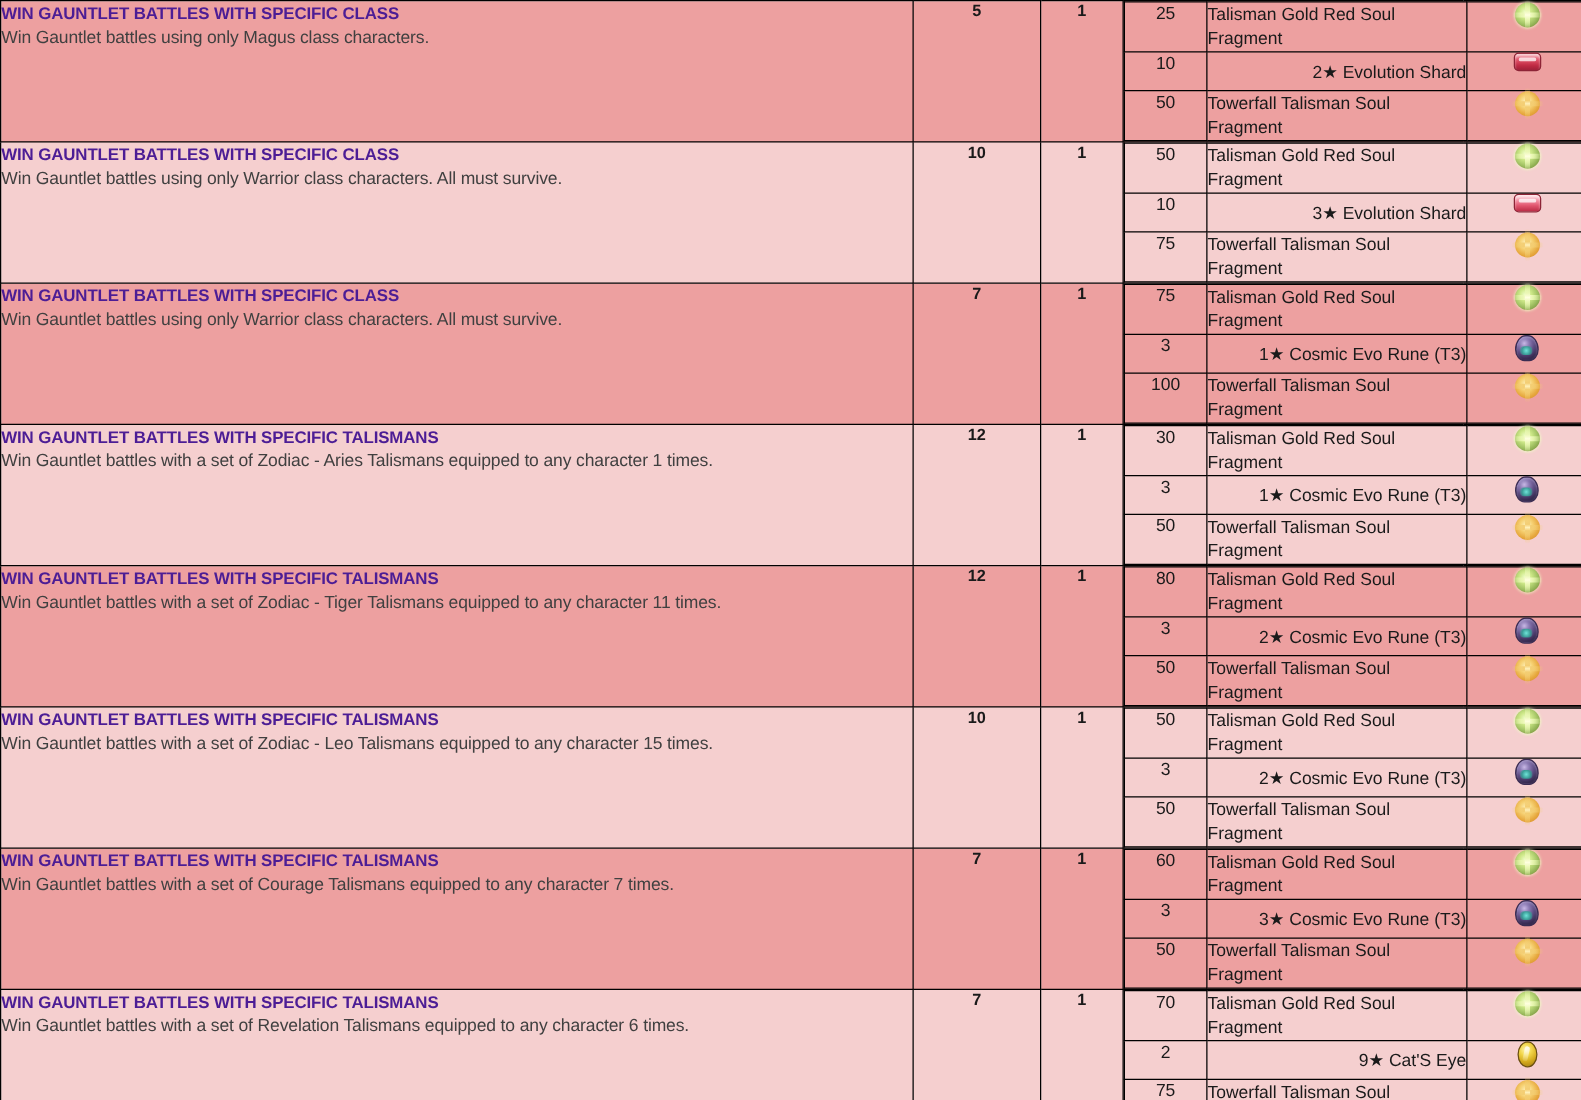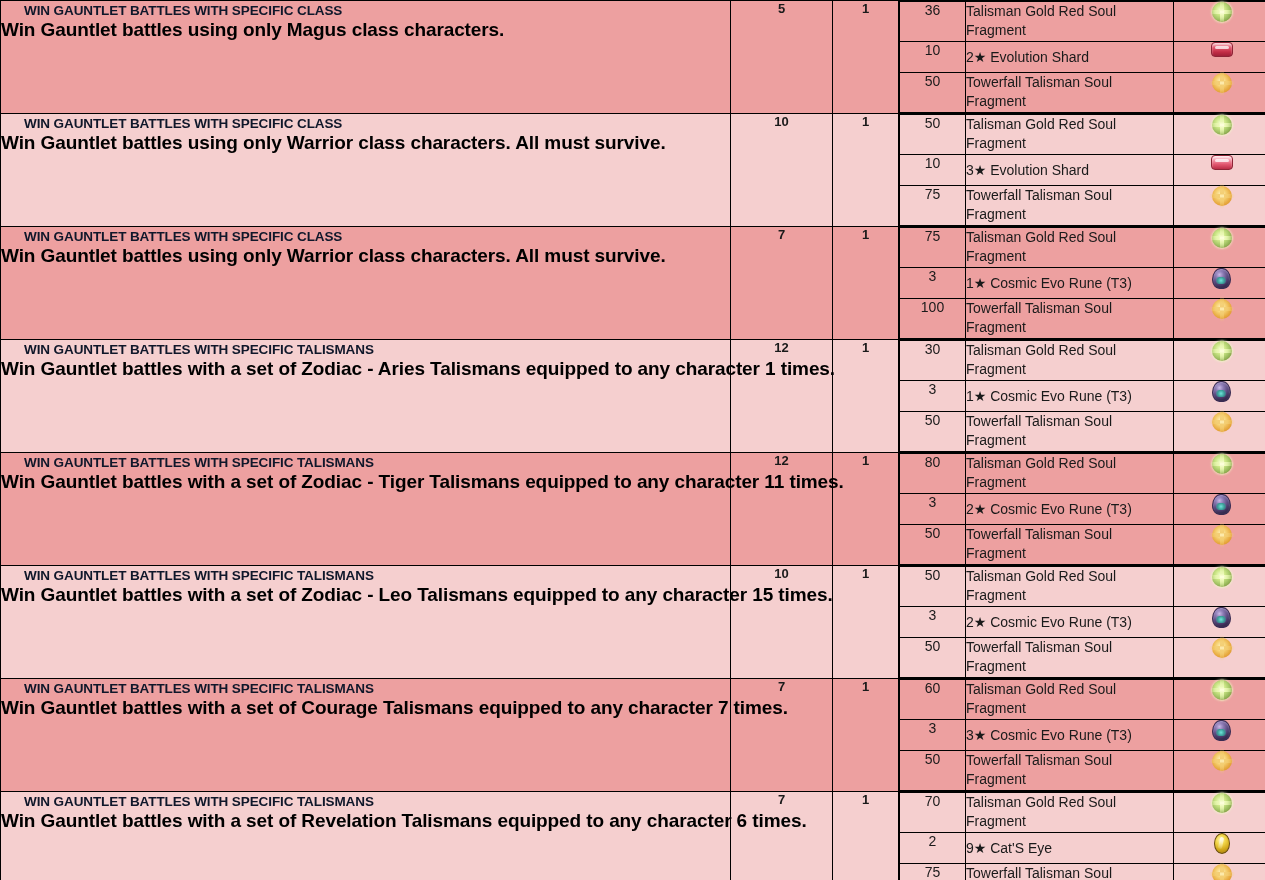"WIN GAUNTLET BATTLES WITH SPECIFIC" .quest-title { color: #0f172a -> #4c1d95; padding-left: 23px -> none }
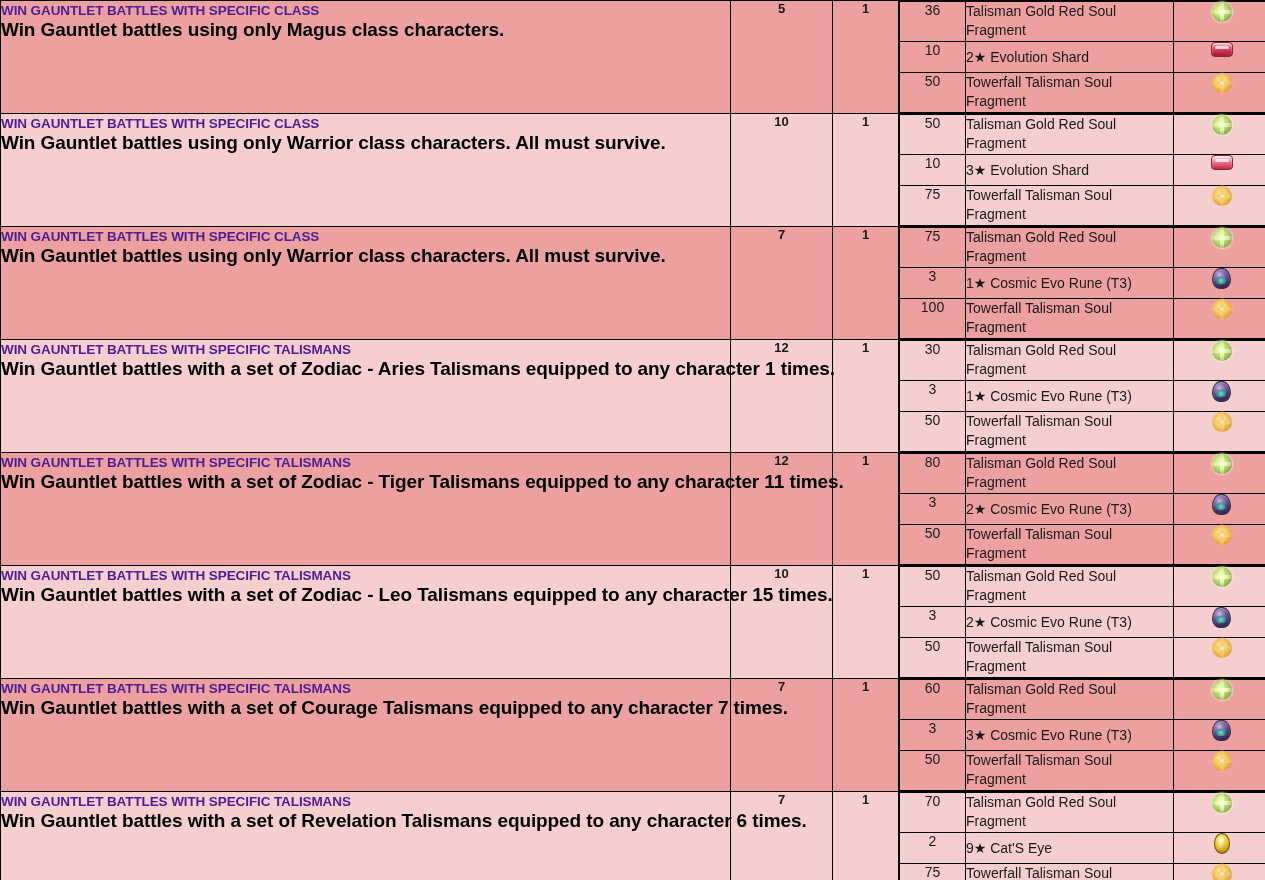"36" td.qty-cell { text: 36 -> 25 }
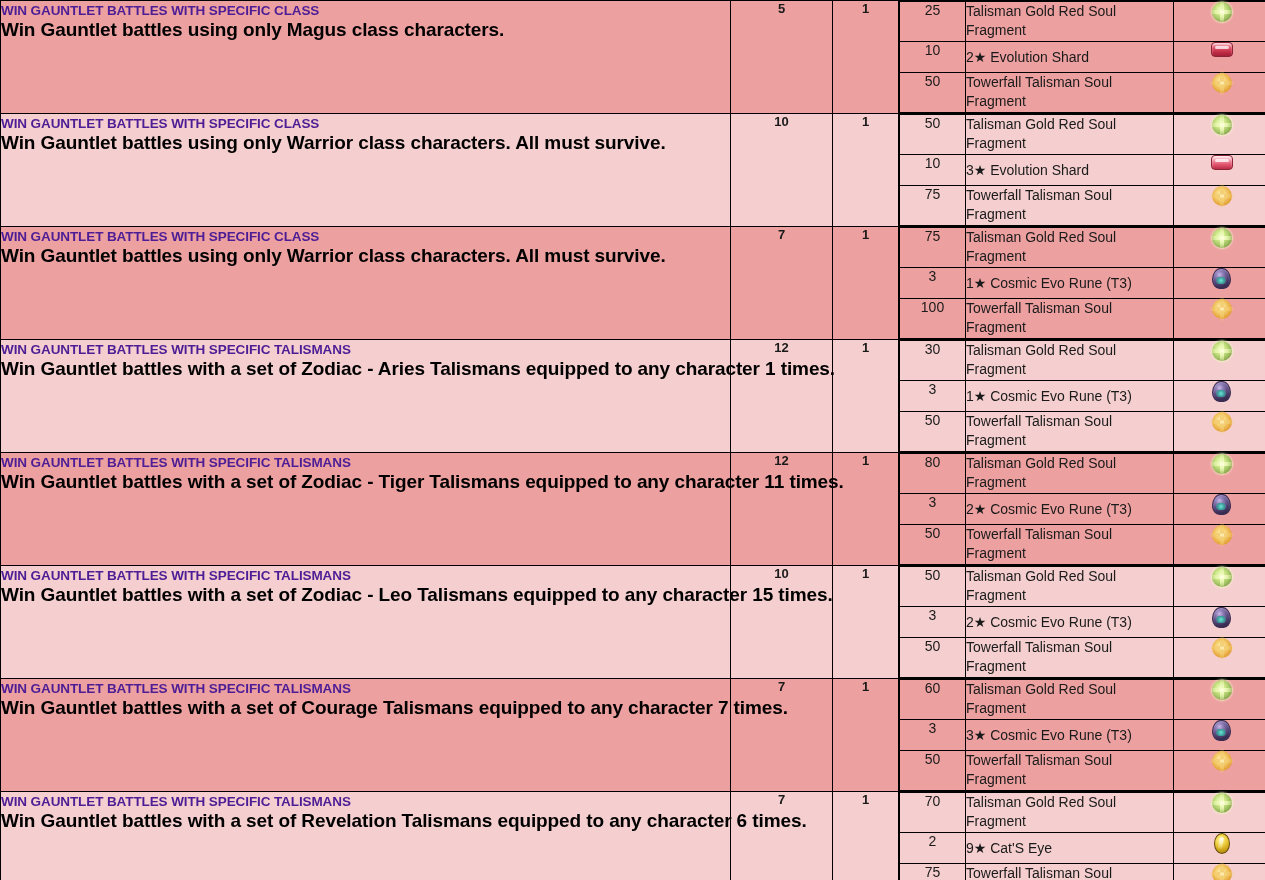"Win Gauntlet battles using only" .quest-sub { color: #000000 -> #404040; font-size: 19px -> 14px; font-weight: bold -> normal }
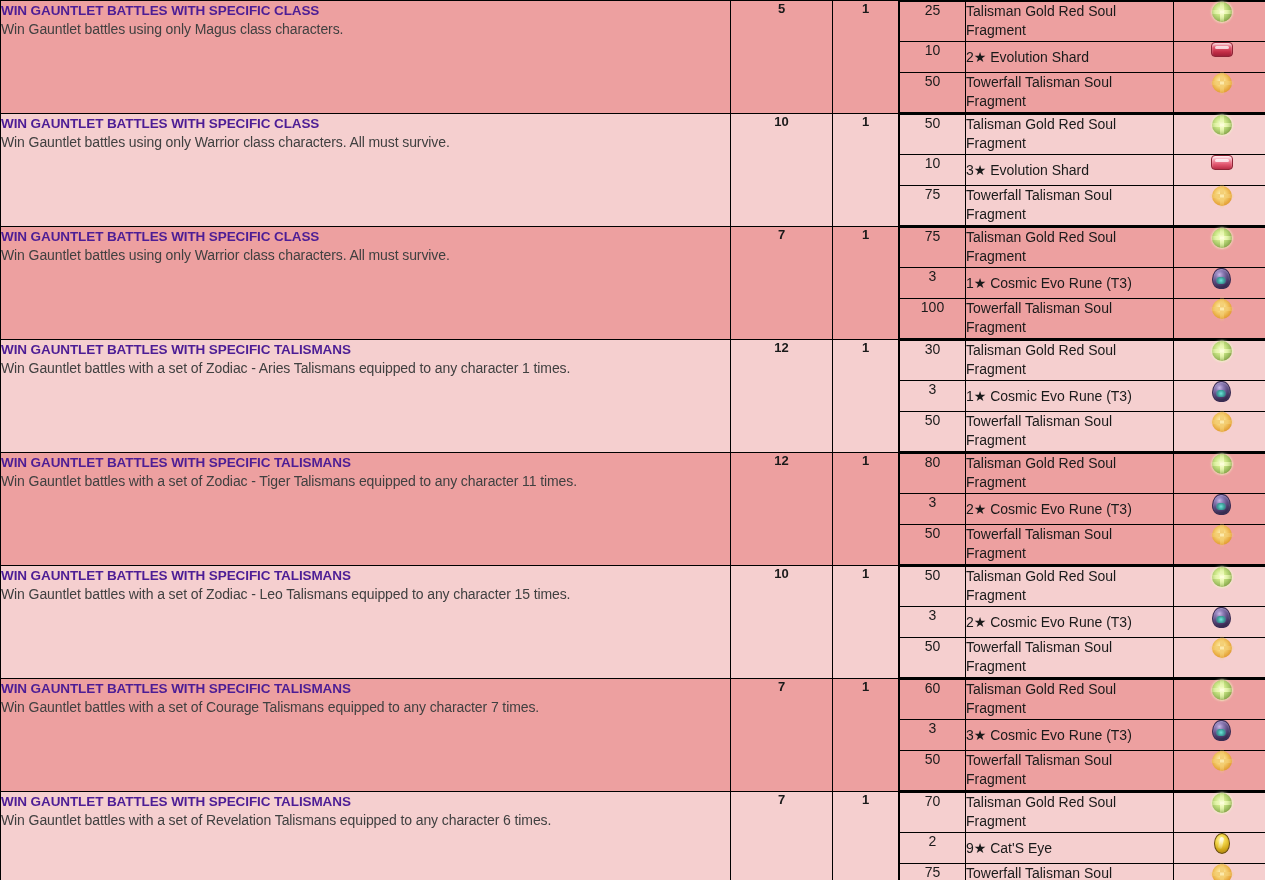"2★ Evolution Shard" .reward-cell.single { text-align: none -> right }
